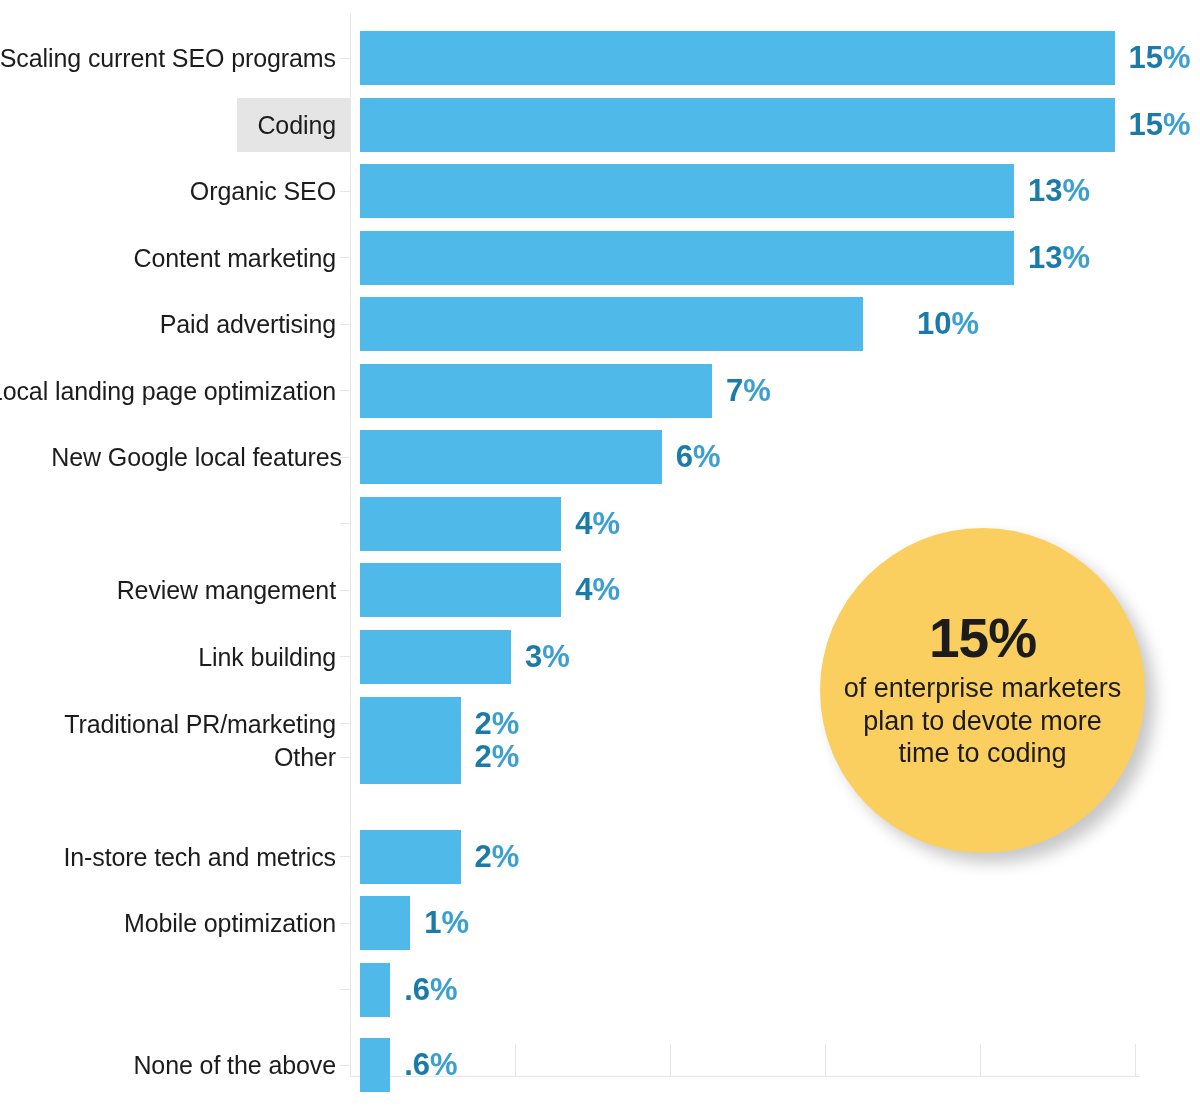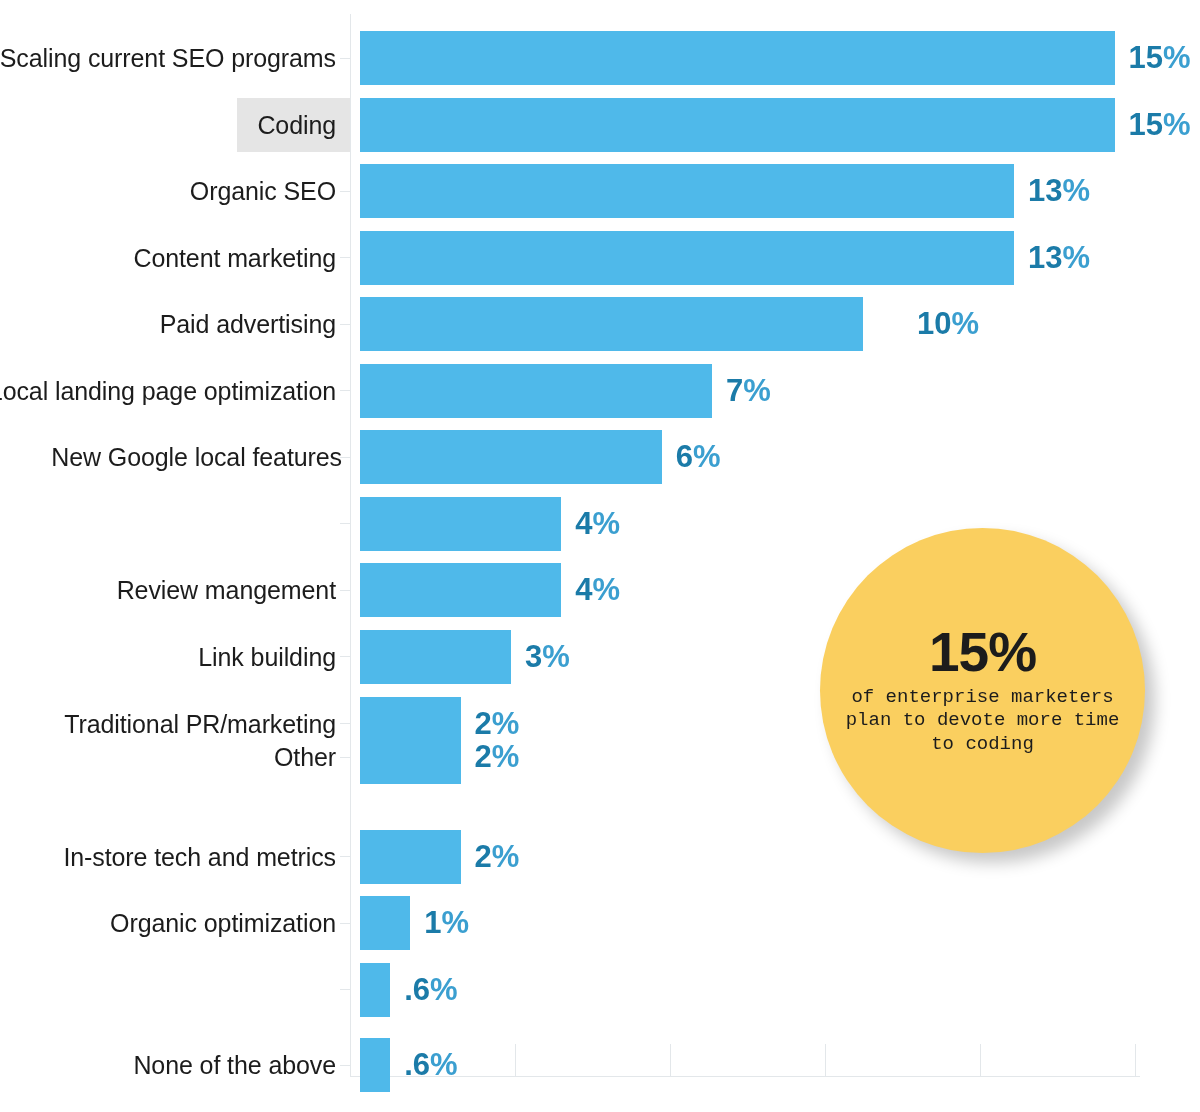"of enterprise marketers plan to" .callout-text { font-family: Liberation Mono, monospace -> none; font-size: 19px -> 27px }
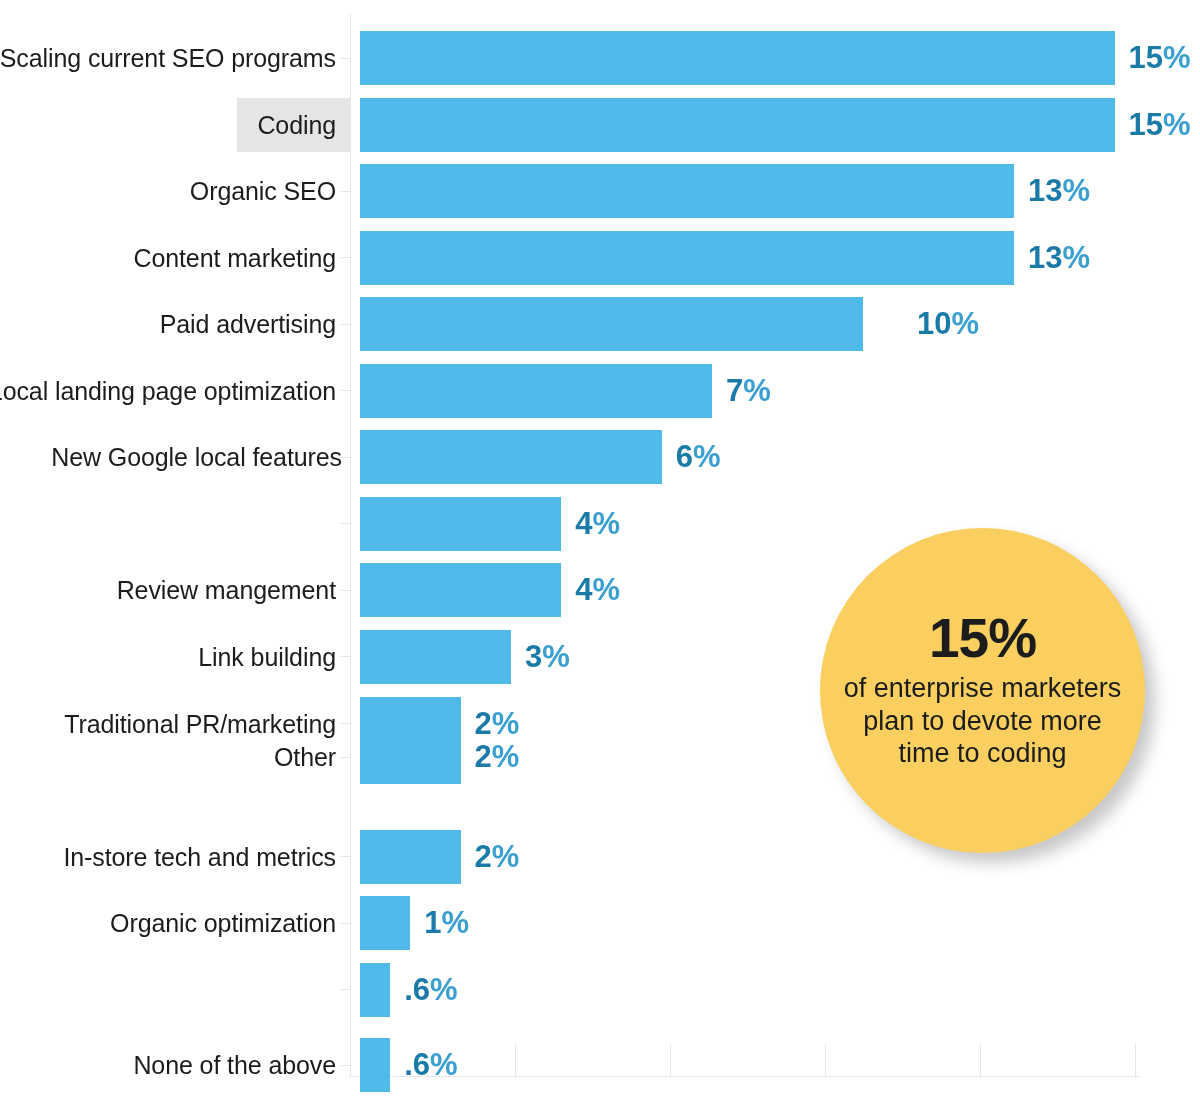"Organic optimization" div.cat-label { text: Organic -> Mobile }
